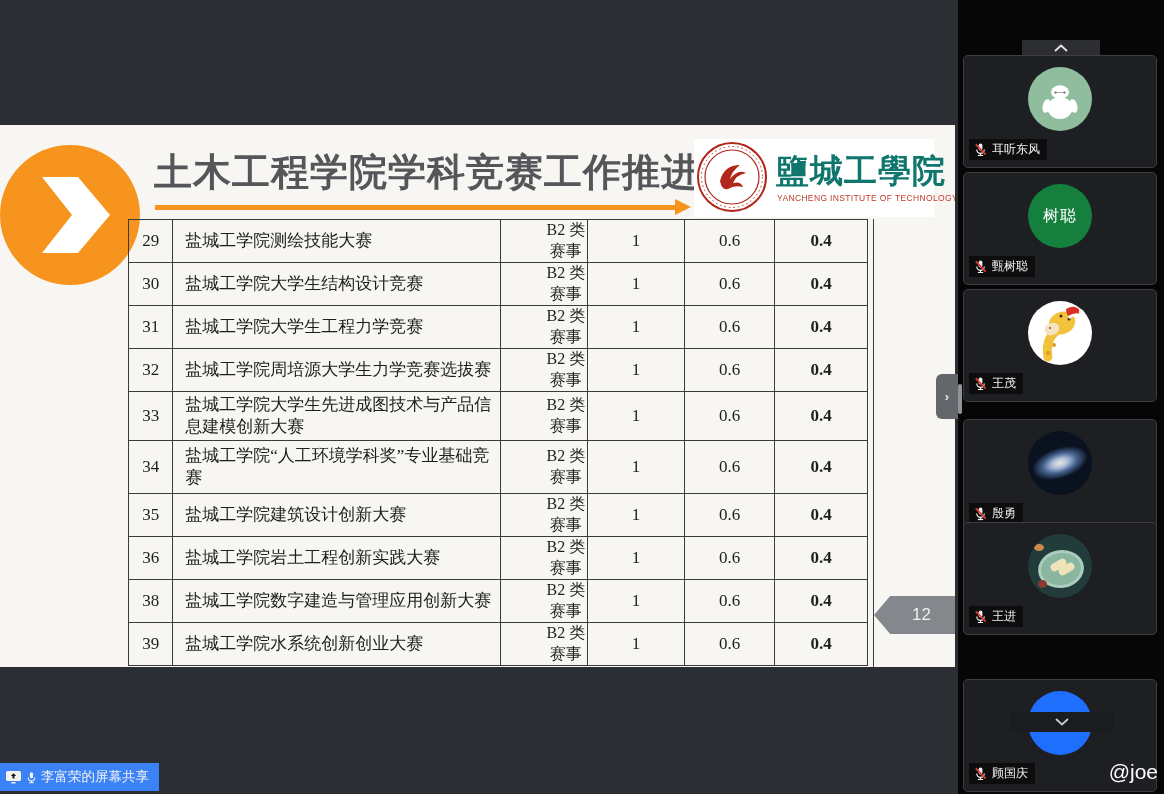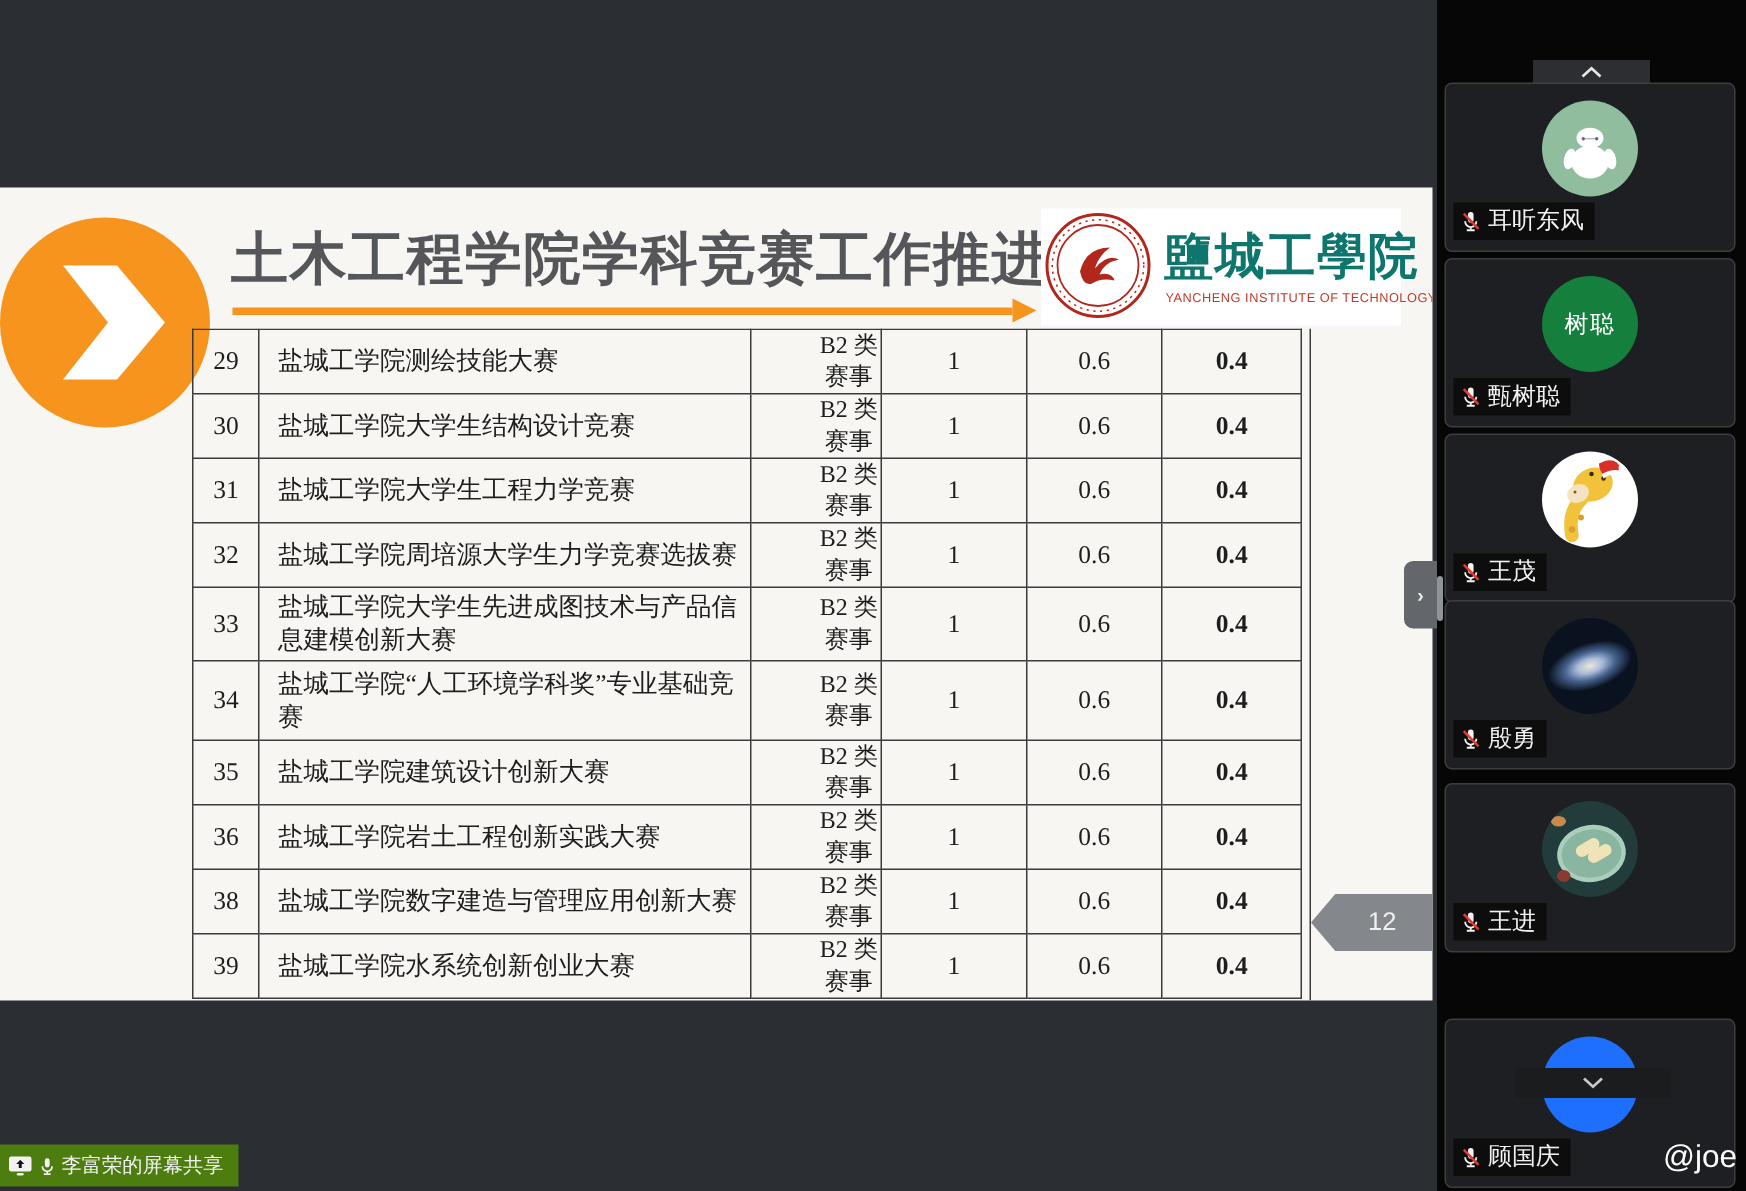"耳听东风" .name-badge span { font-size: 16px -> 12px }
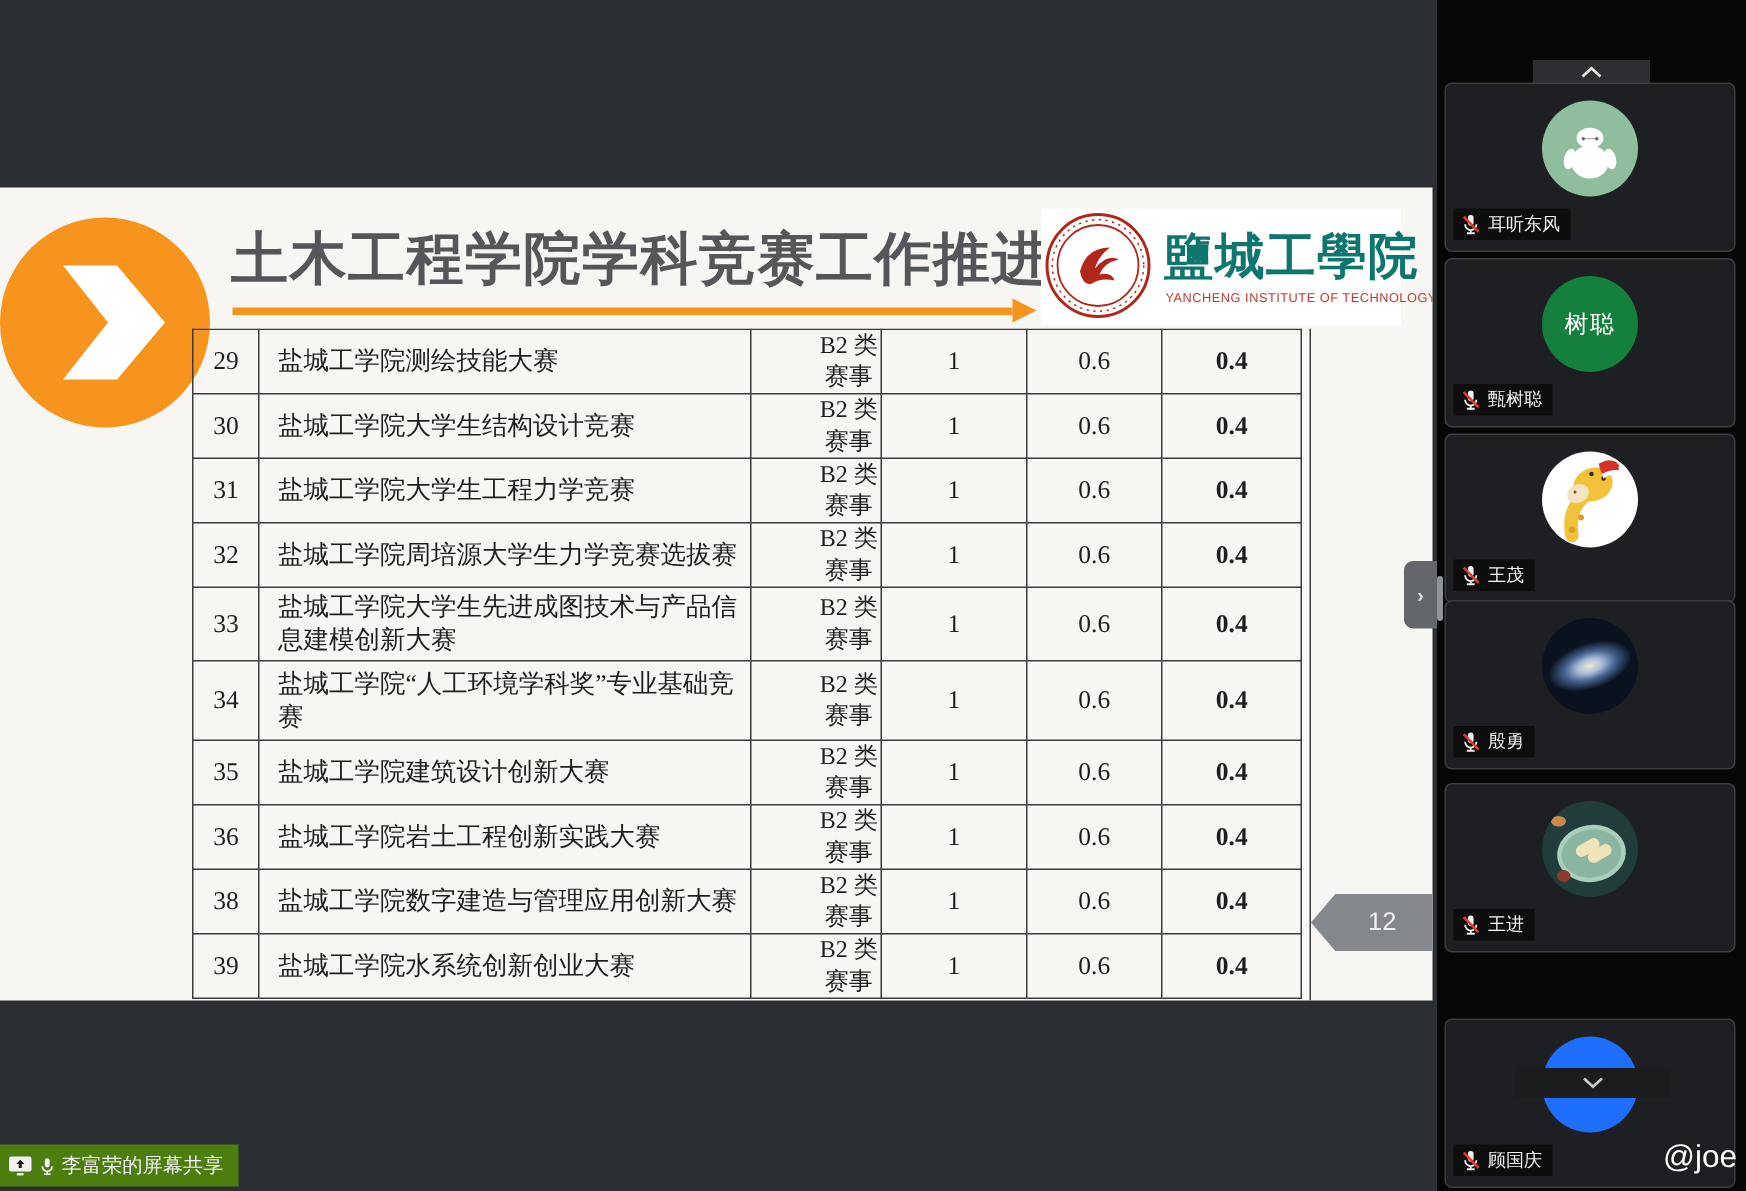"殷勇" div.tile { top: 400px -> 419px }
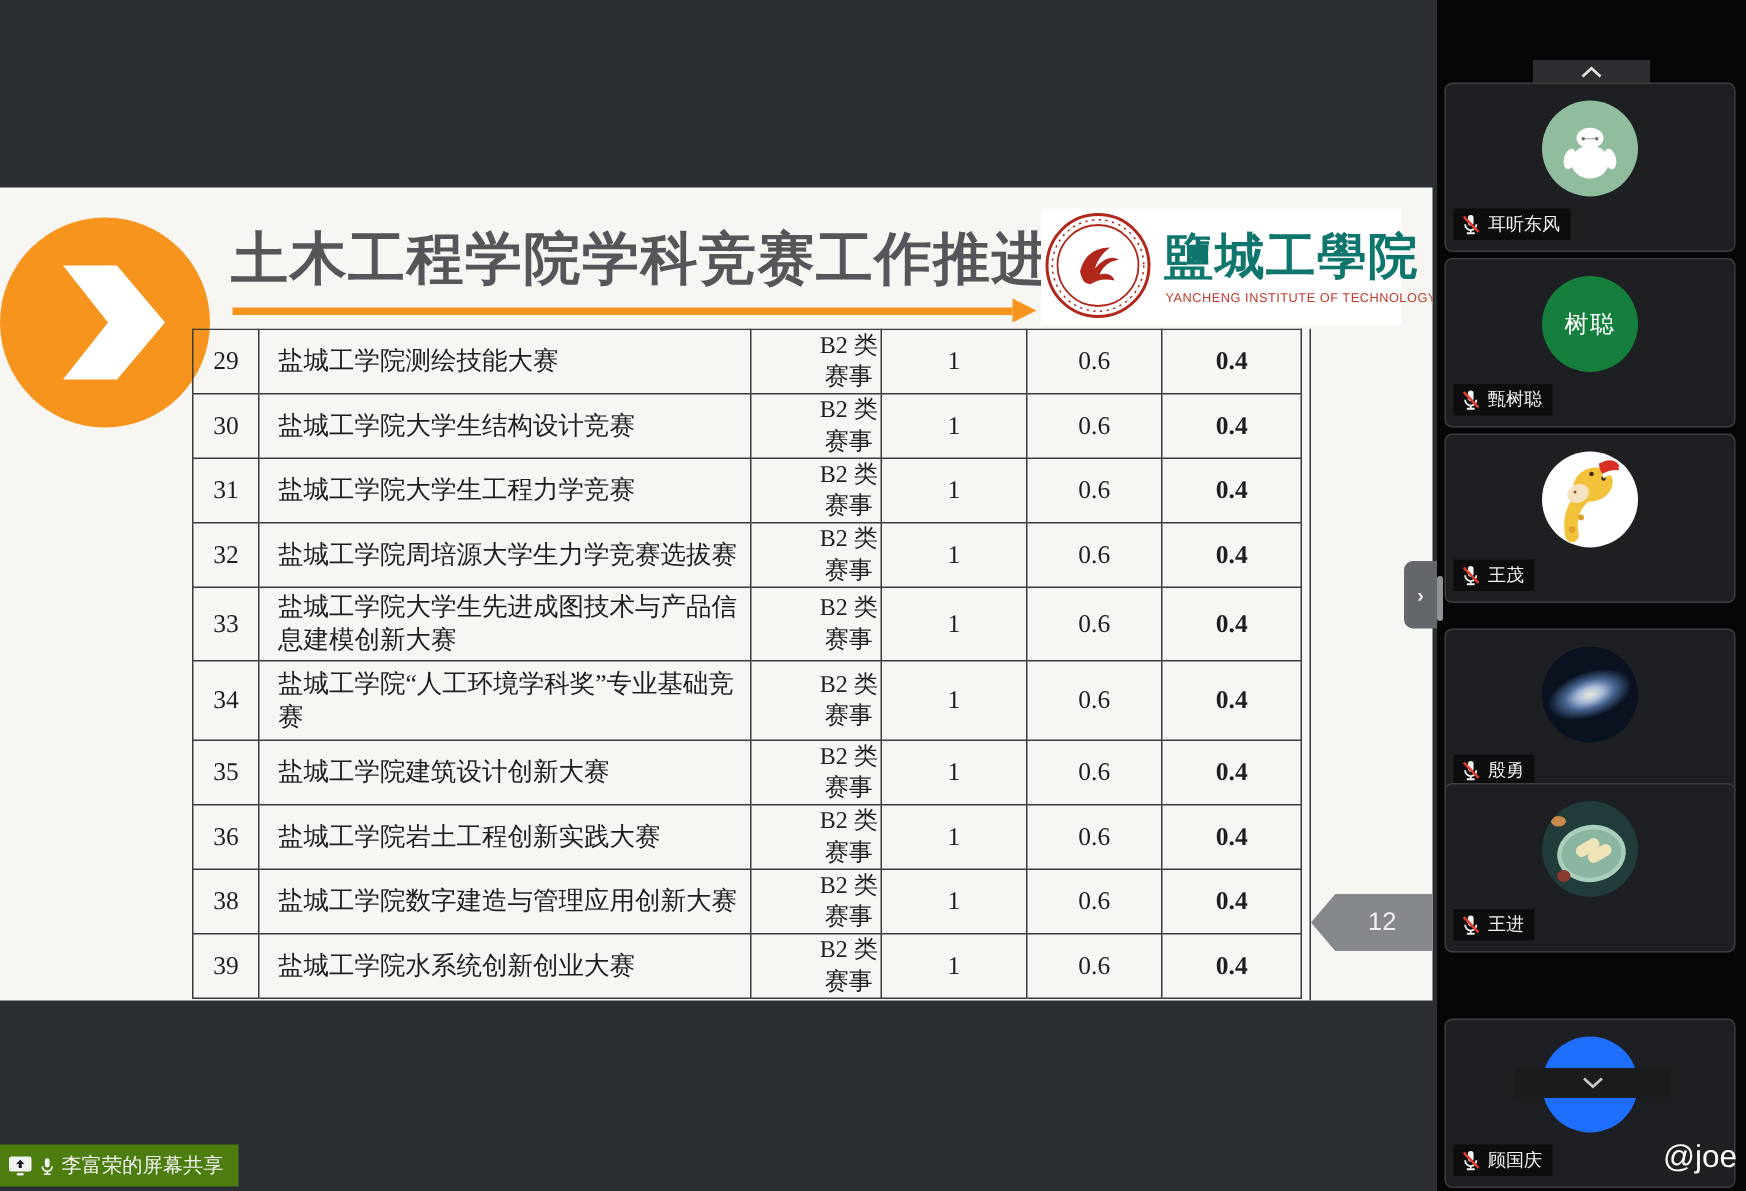"李富荣的屏幕共享" .share-banner { background: #4d7c0f -> #3b82f6 }
